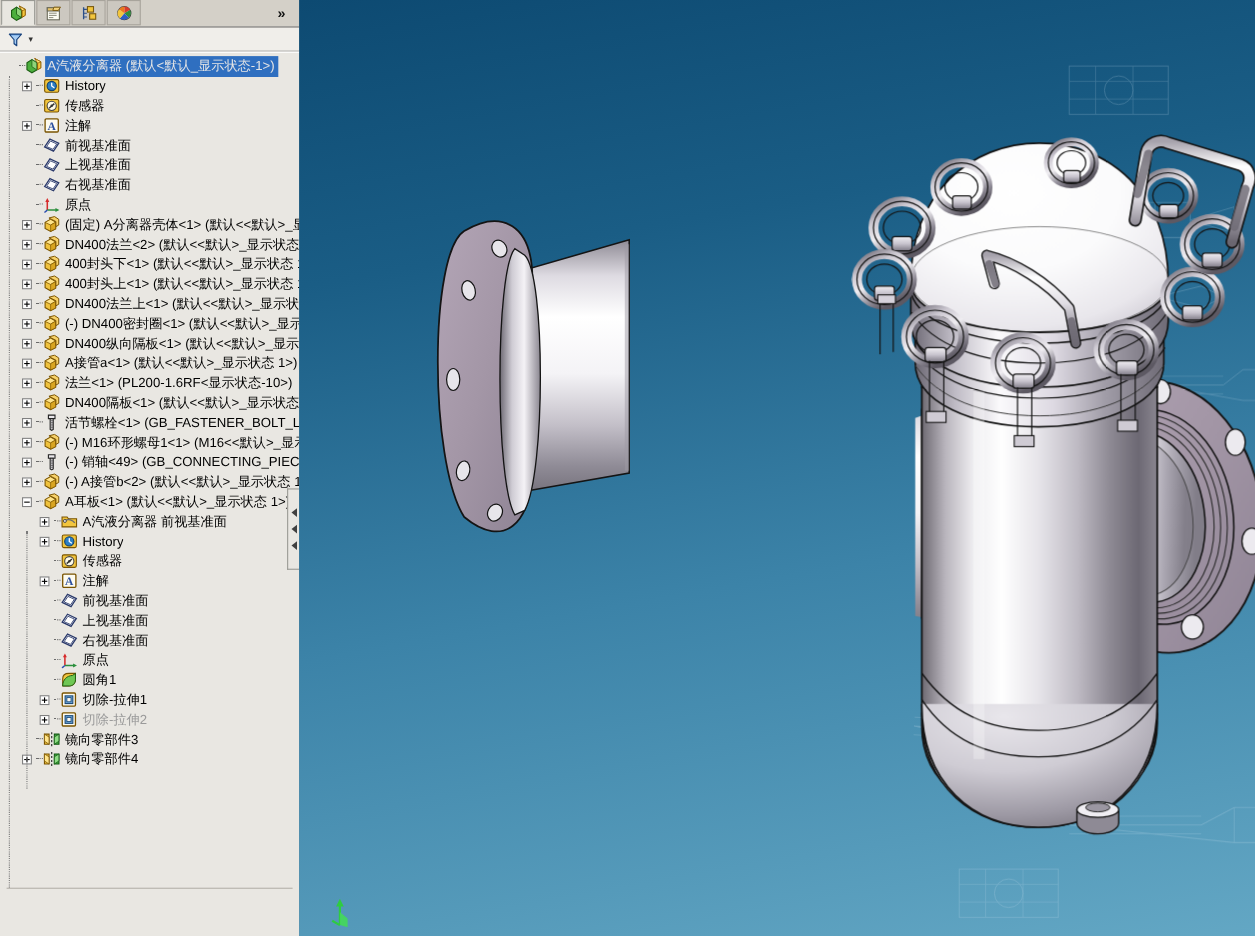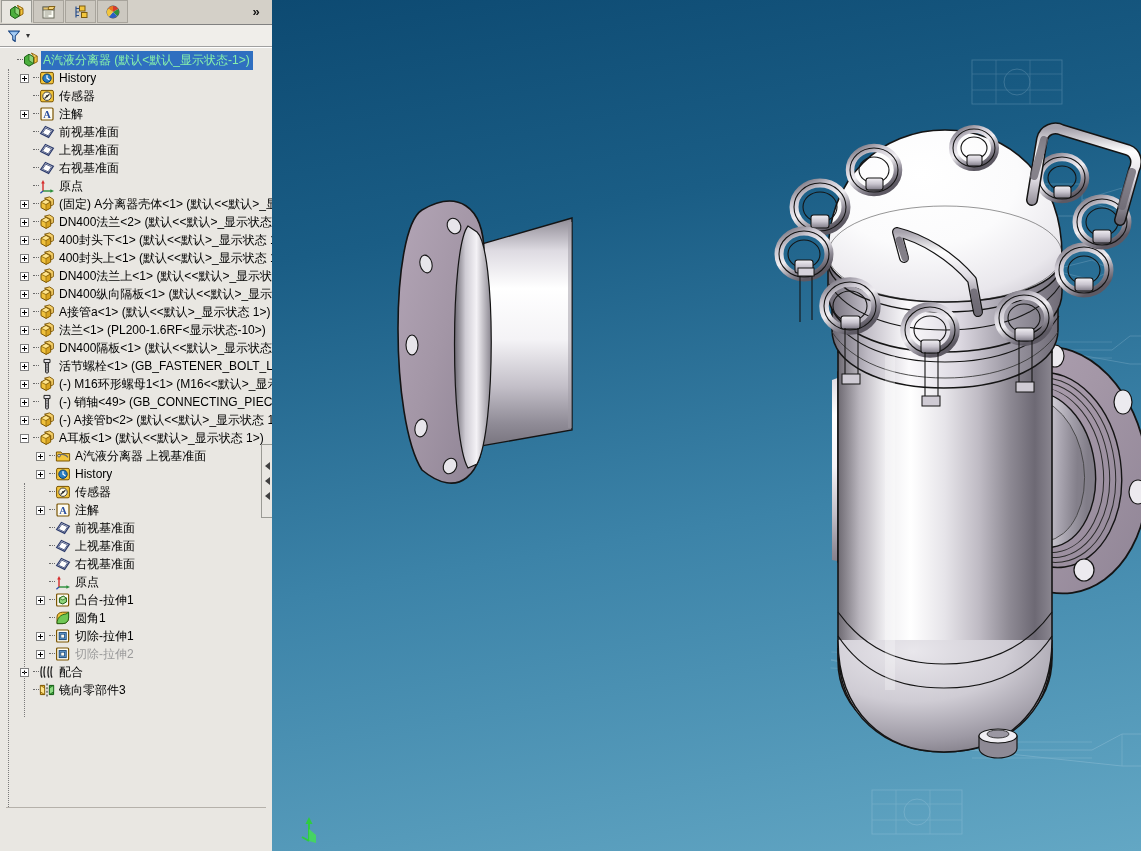"A汽液分离器 (默认<默认_显示状态-1>)" .row.sel .label { color: #86efac -> #e5e5e5 }
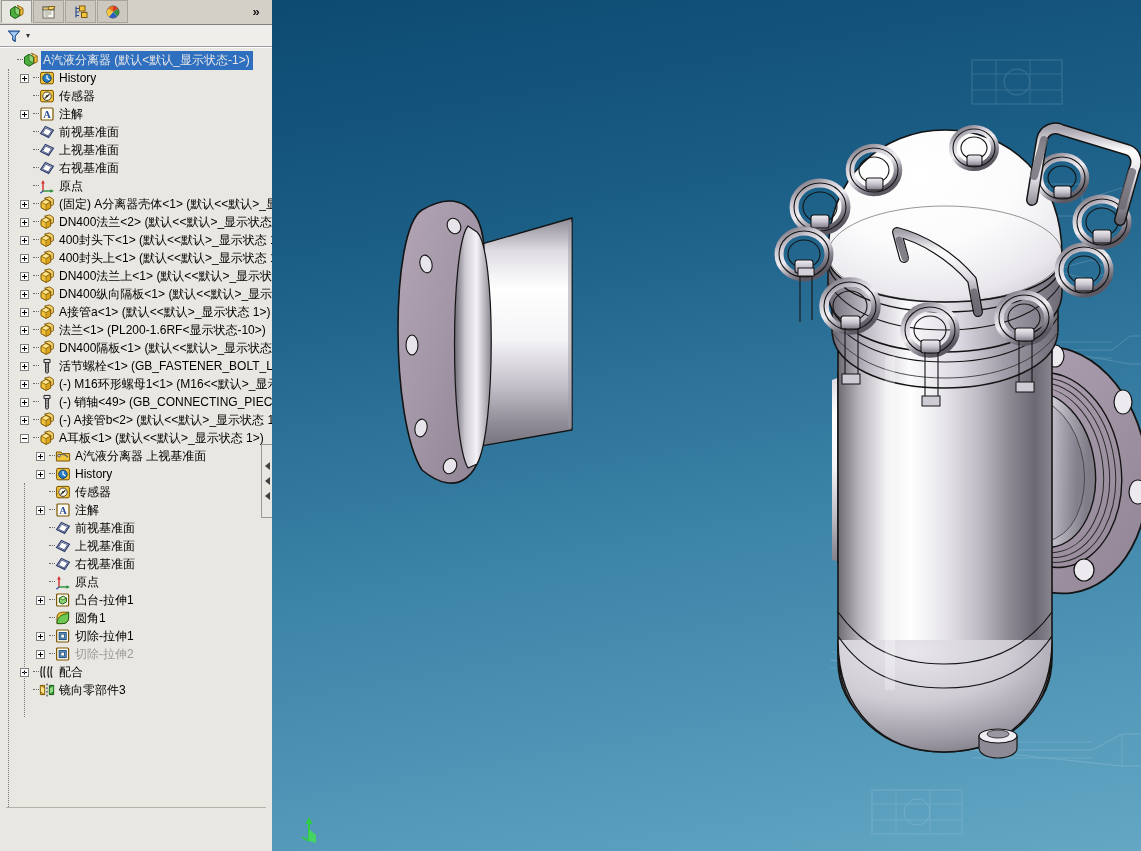"(-) DN400密封圈<1> (默认<<默认>_显示" div.row { html: none -> <div> <div></div> <div></div> <div></div> <span> <svg> <path></path> <path></path> <path></path> <path></path> </svg> </span> <span>(-) DN400密封圈&lt;1&gt; (默认&lt;&lt;默认&gt;_显示</span> </div> }
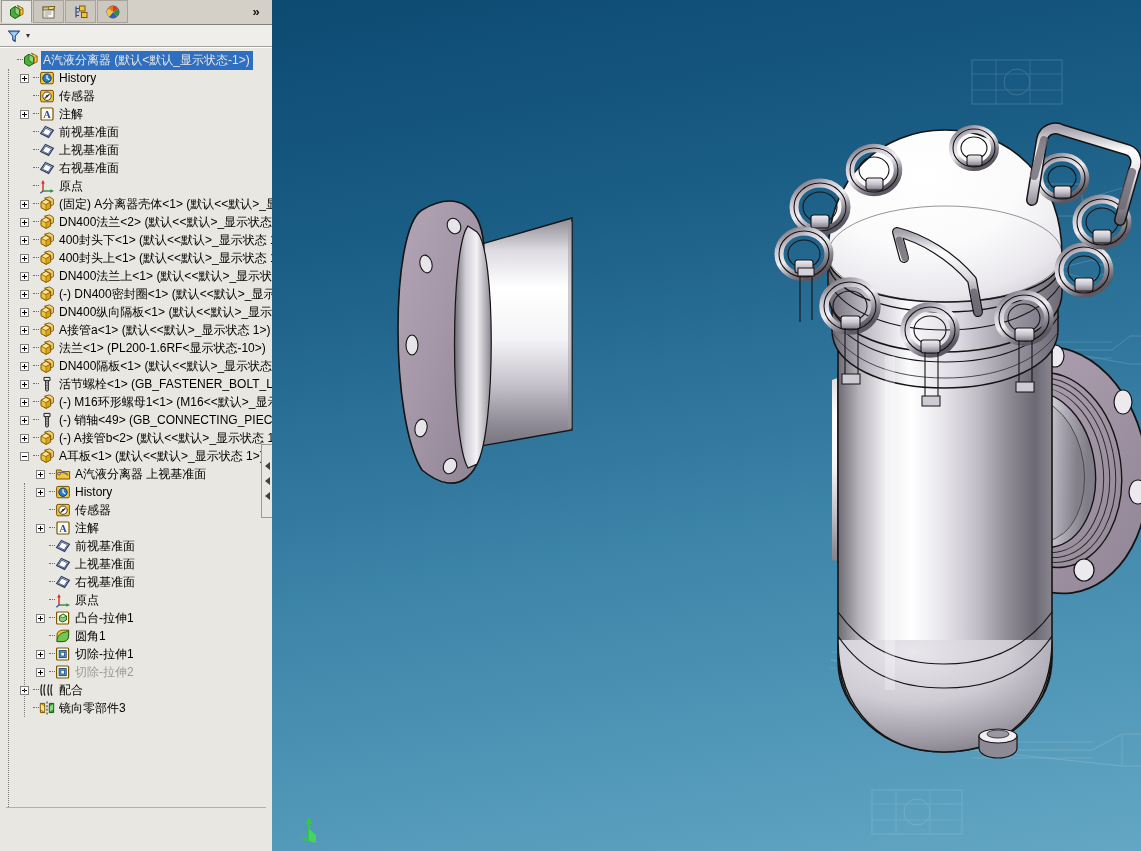"A汽液分离器 上视基准面" span.label { text: 上 -> 前 }
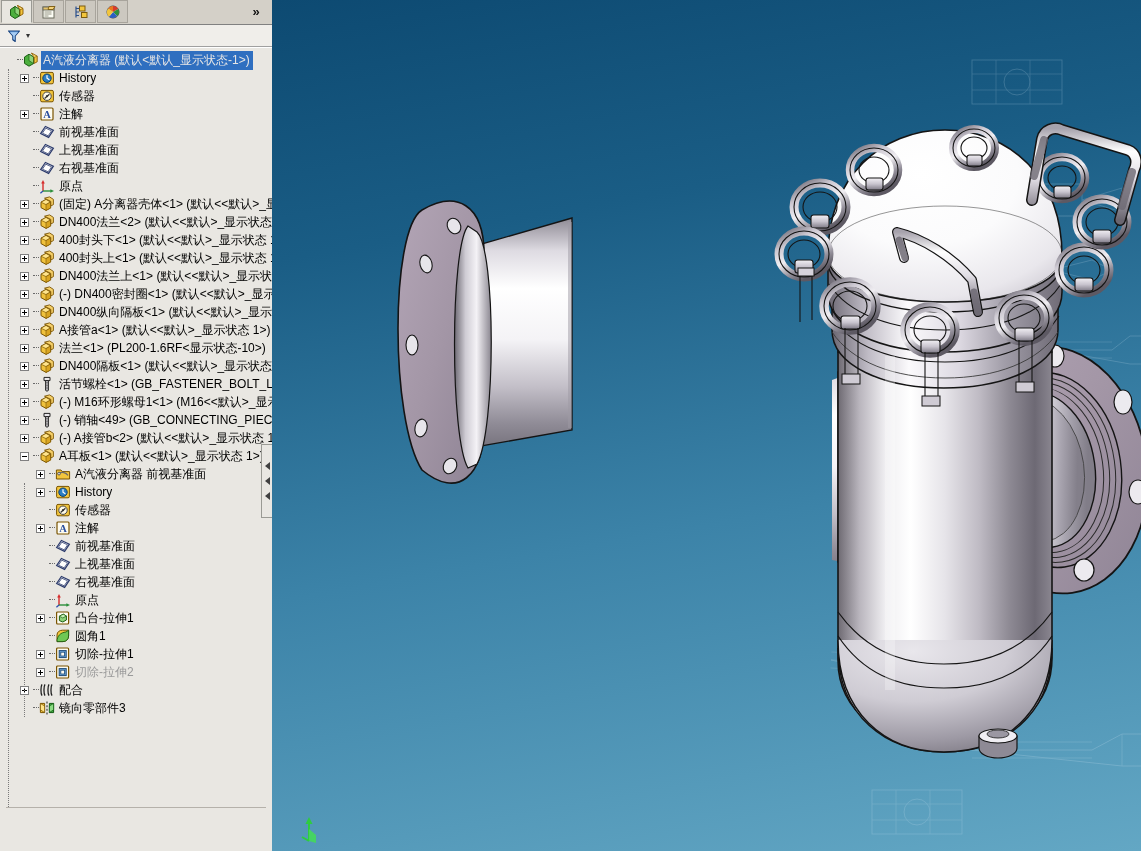"凸台-拉伸1" div.row { html: <div> <div></div> <div></div> <div></div> <span> <svg> <rect></rect> <path></path> <path></path> </svg> </span> <span>凸台-拉伸1</span> </div> -> none }
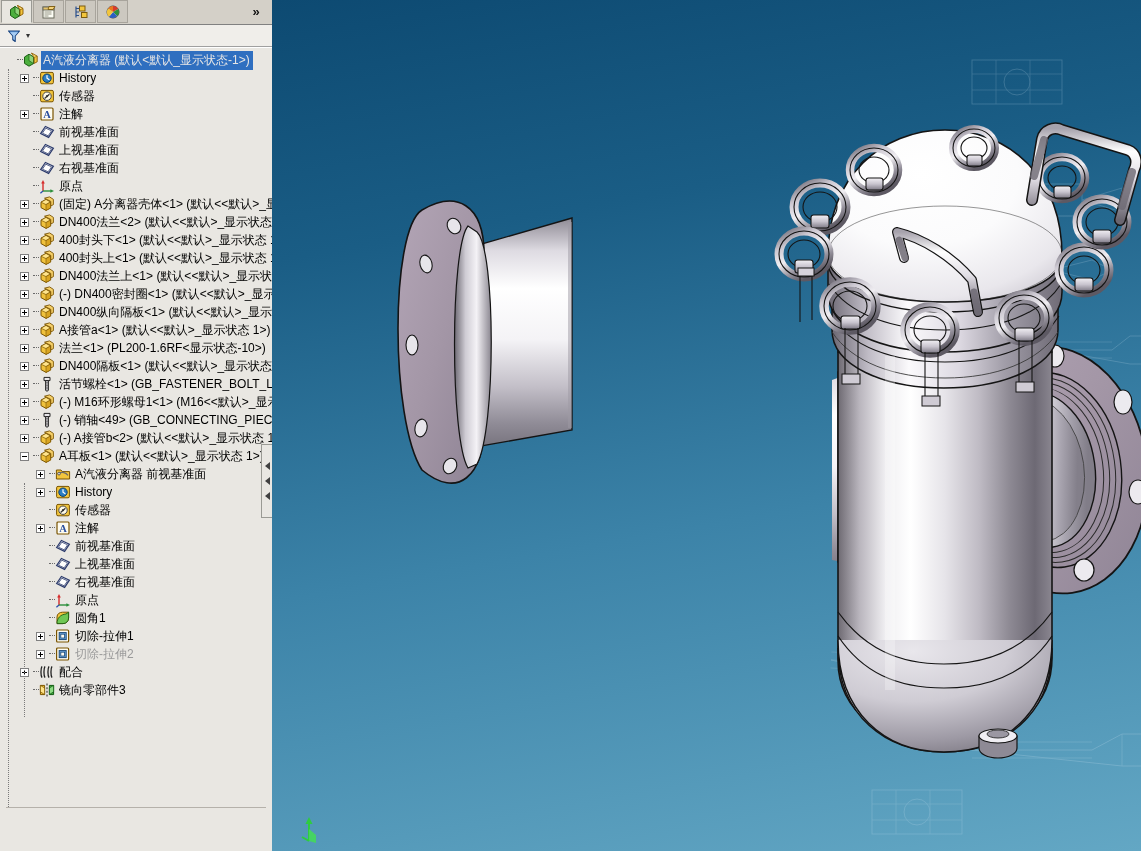"配合" div.row { html: <div> <div></div> <div></div> <div></div> <span> <svg> <path></path> <path></path> <path></path> <path></path> </svg> </span> <span>配合</span> </div> -> none }
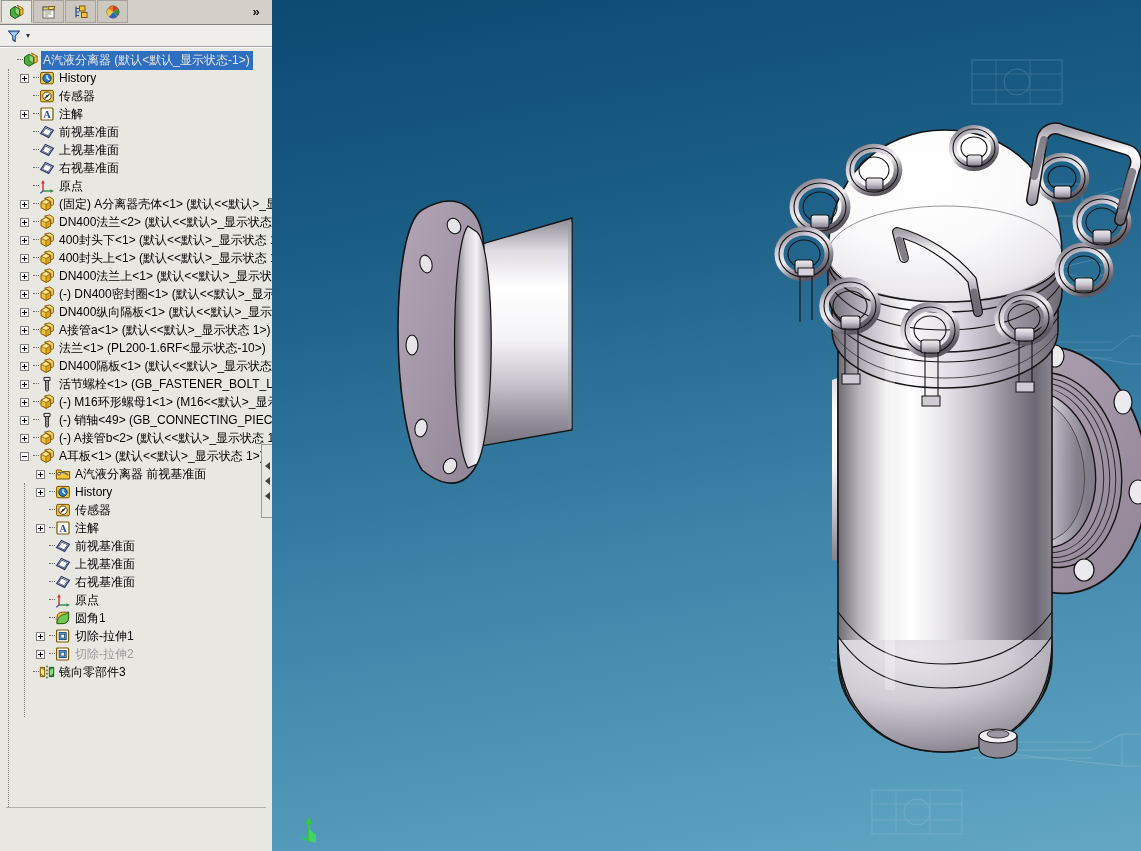"镜向零部件4" div.row { html: none -> <div> <div></div> <div></div> <div></div> <span> <svg> <path></path> <path></path> <path></path> <path></path> <path></path> </svg> </span> <span>镜向零部件4</span> </div> }
